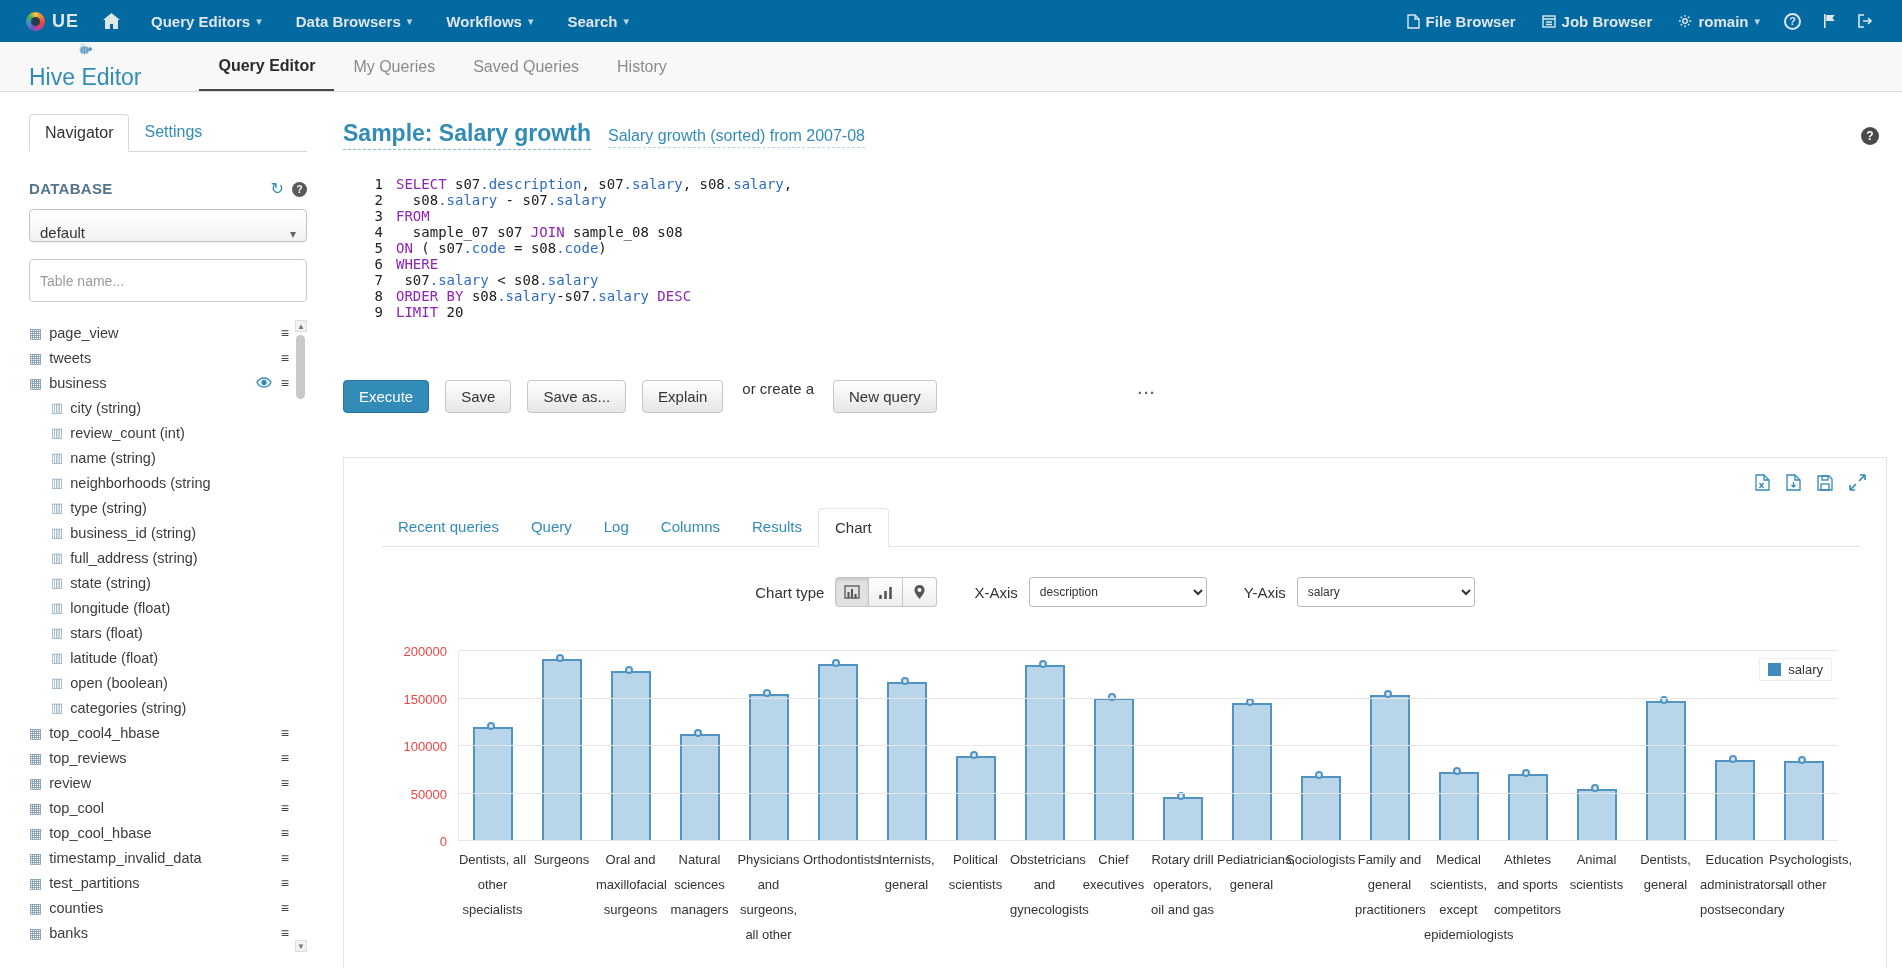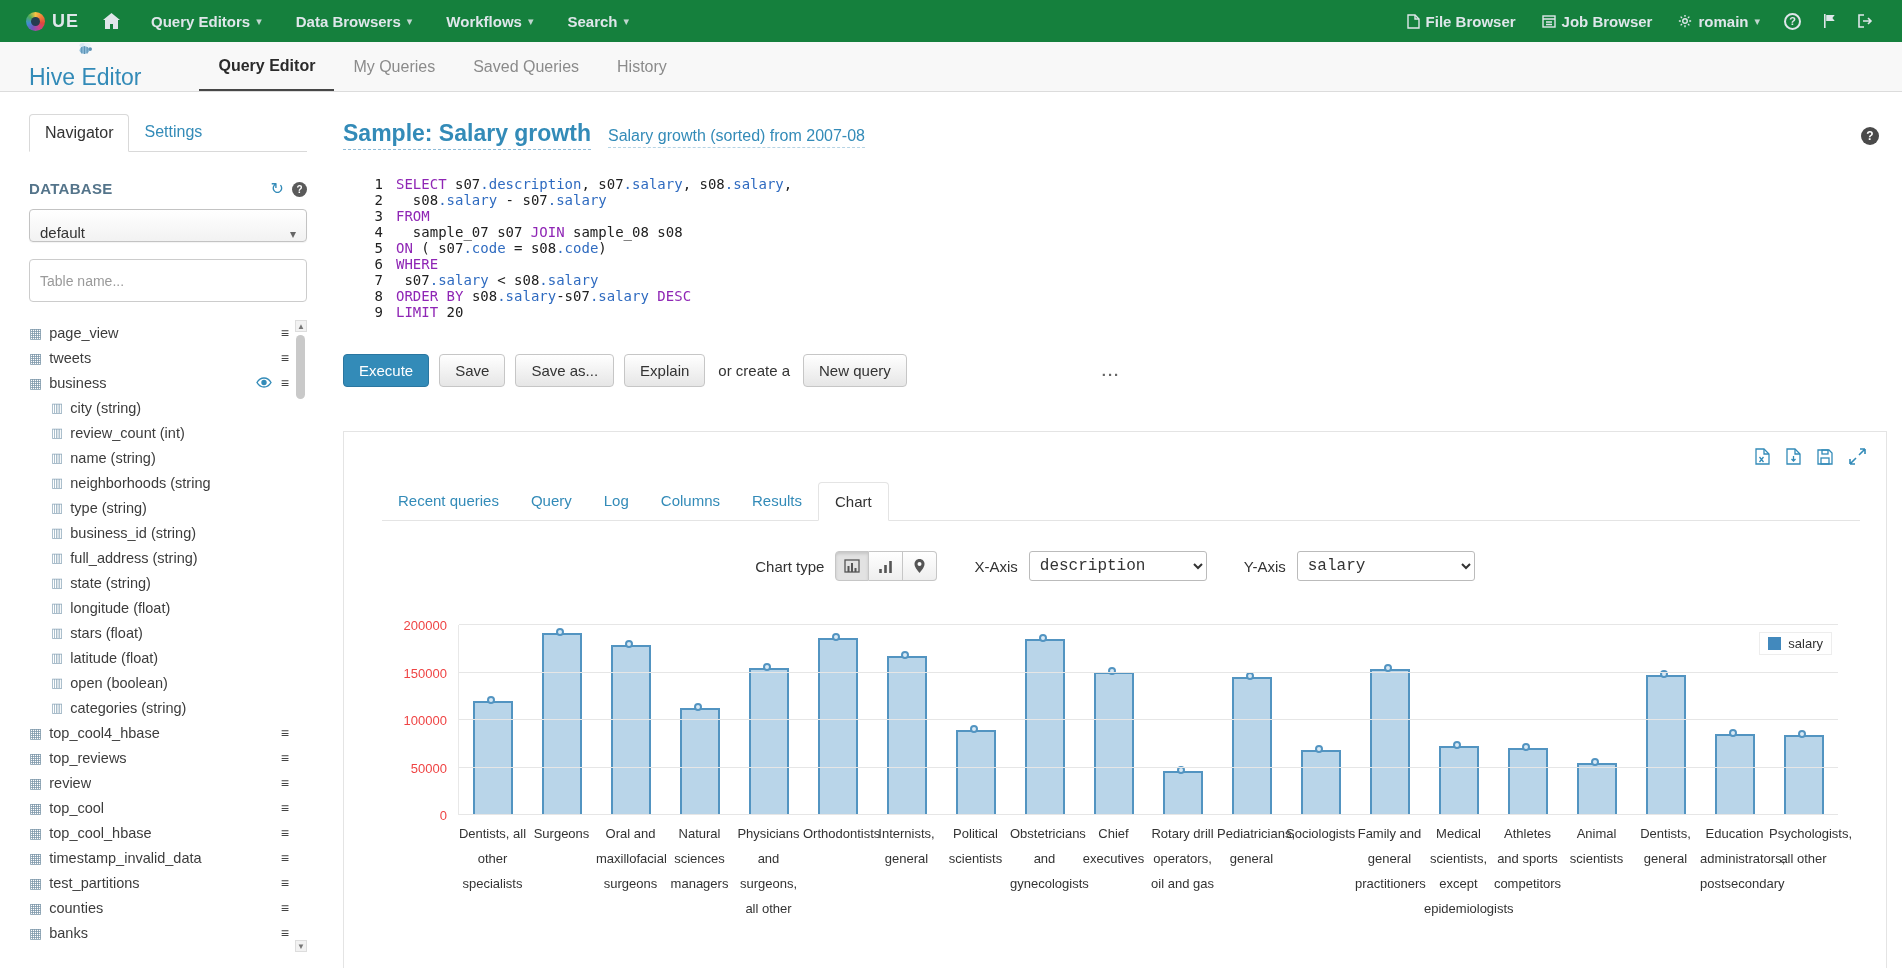"UE" .topnav { background: #15803d -> #0369a1 }
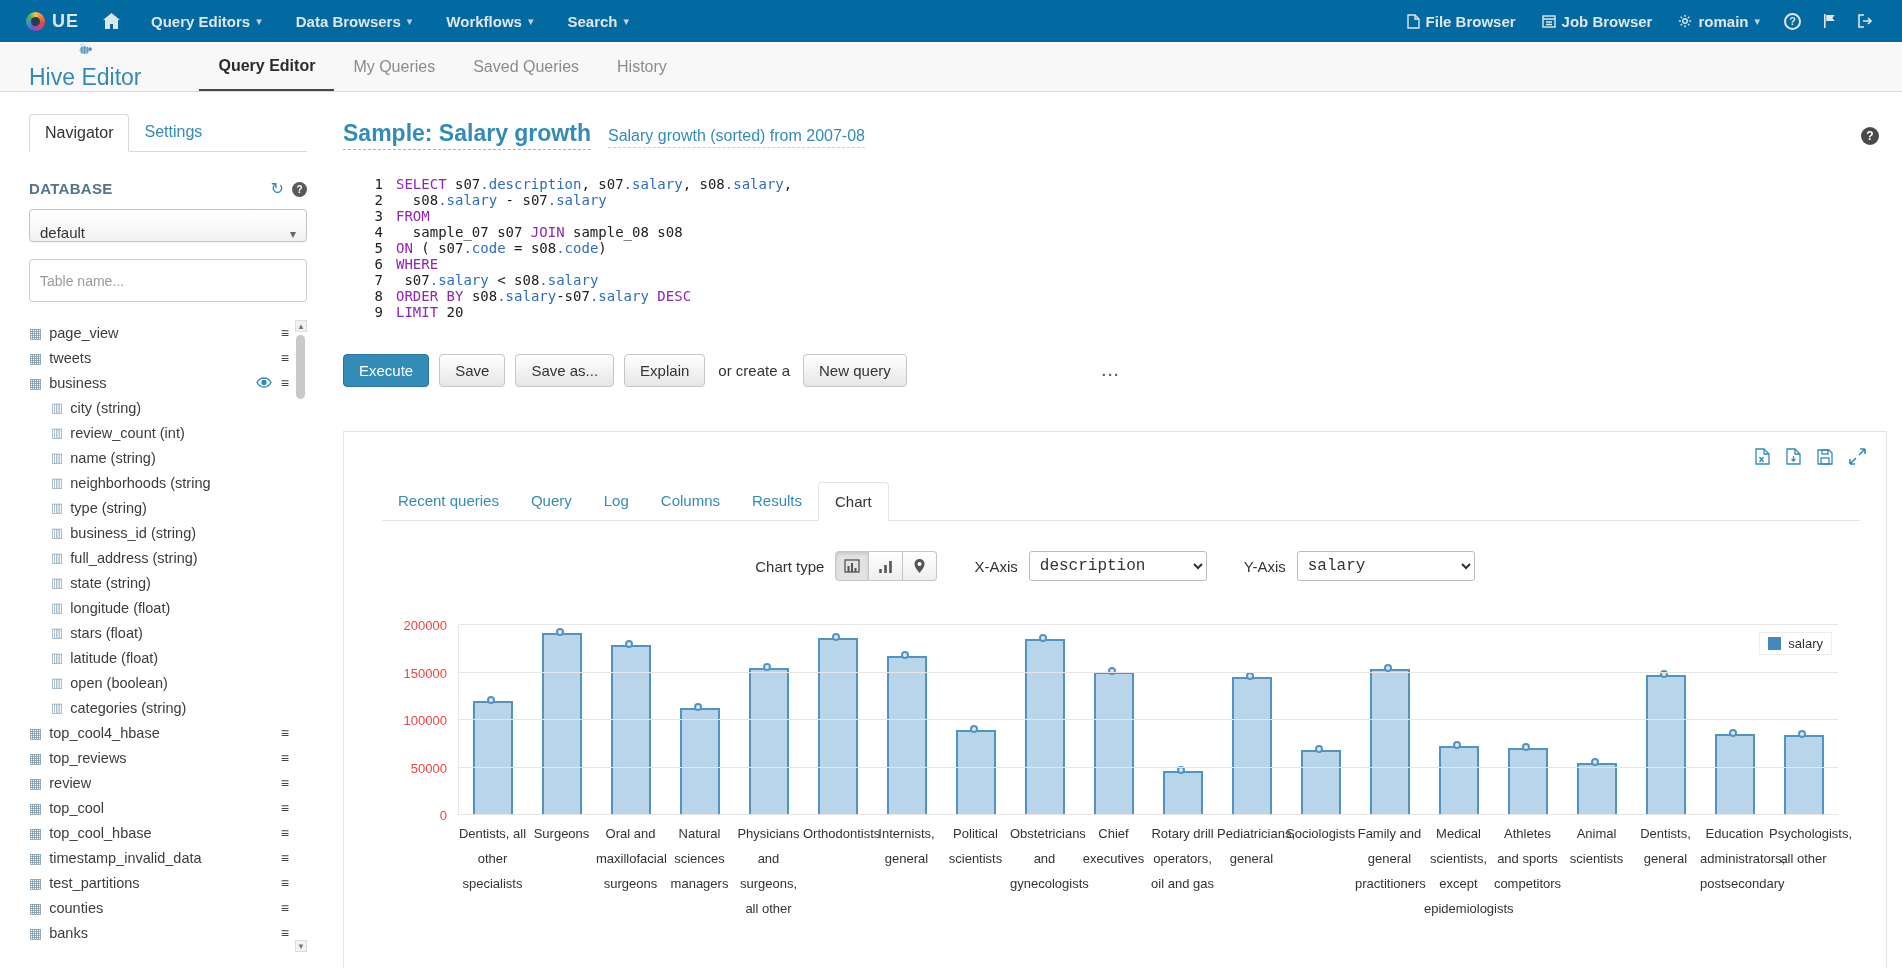"Execute" .actions { align-items: center -> flex-start; gap: 10px -> 16px; margin-top: none -> 26px }
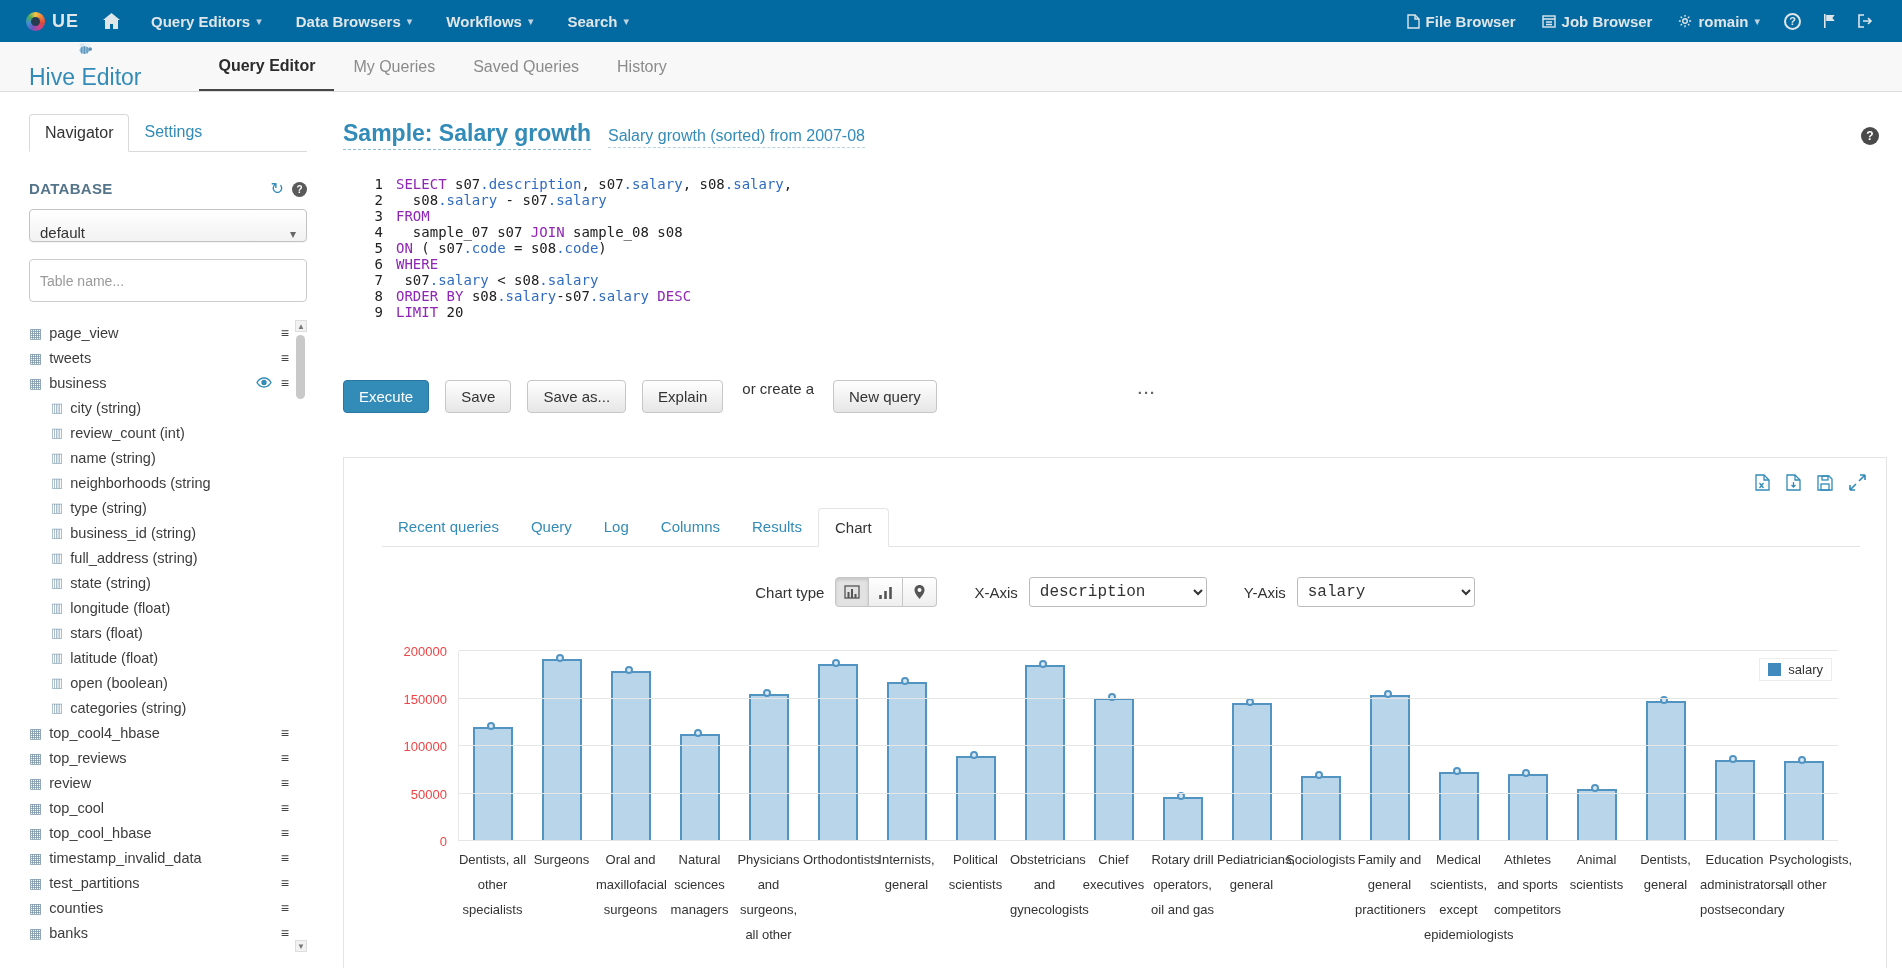"description" .axis-select { font-family: Liberation Mono, monospace -> Liberation Sans, sans-serif; font-size: 16px -> 12px }
